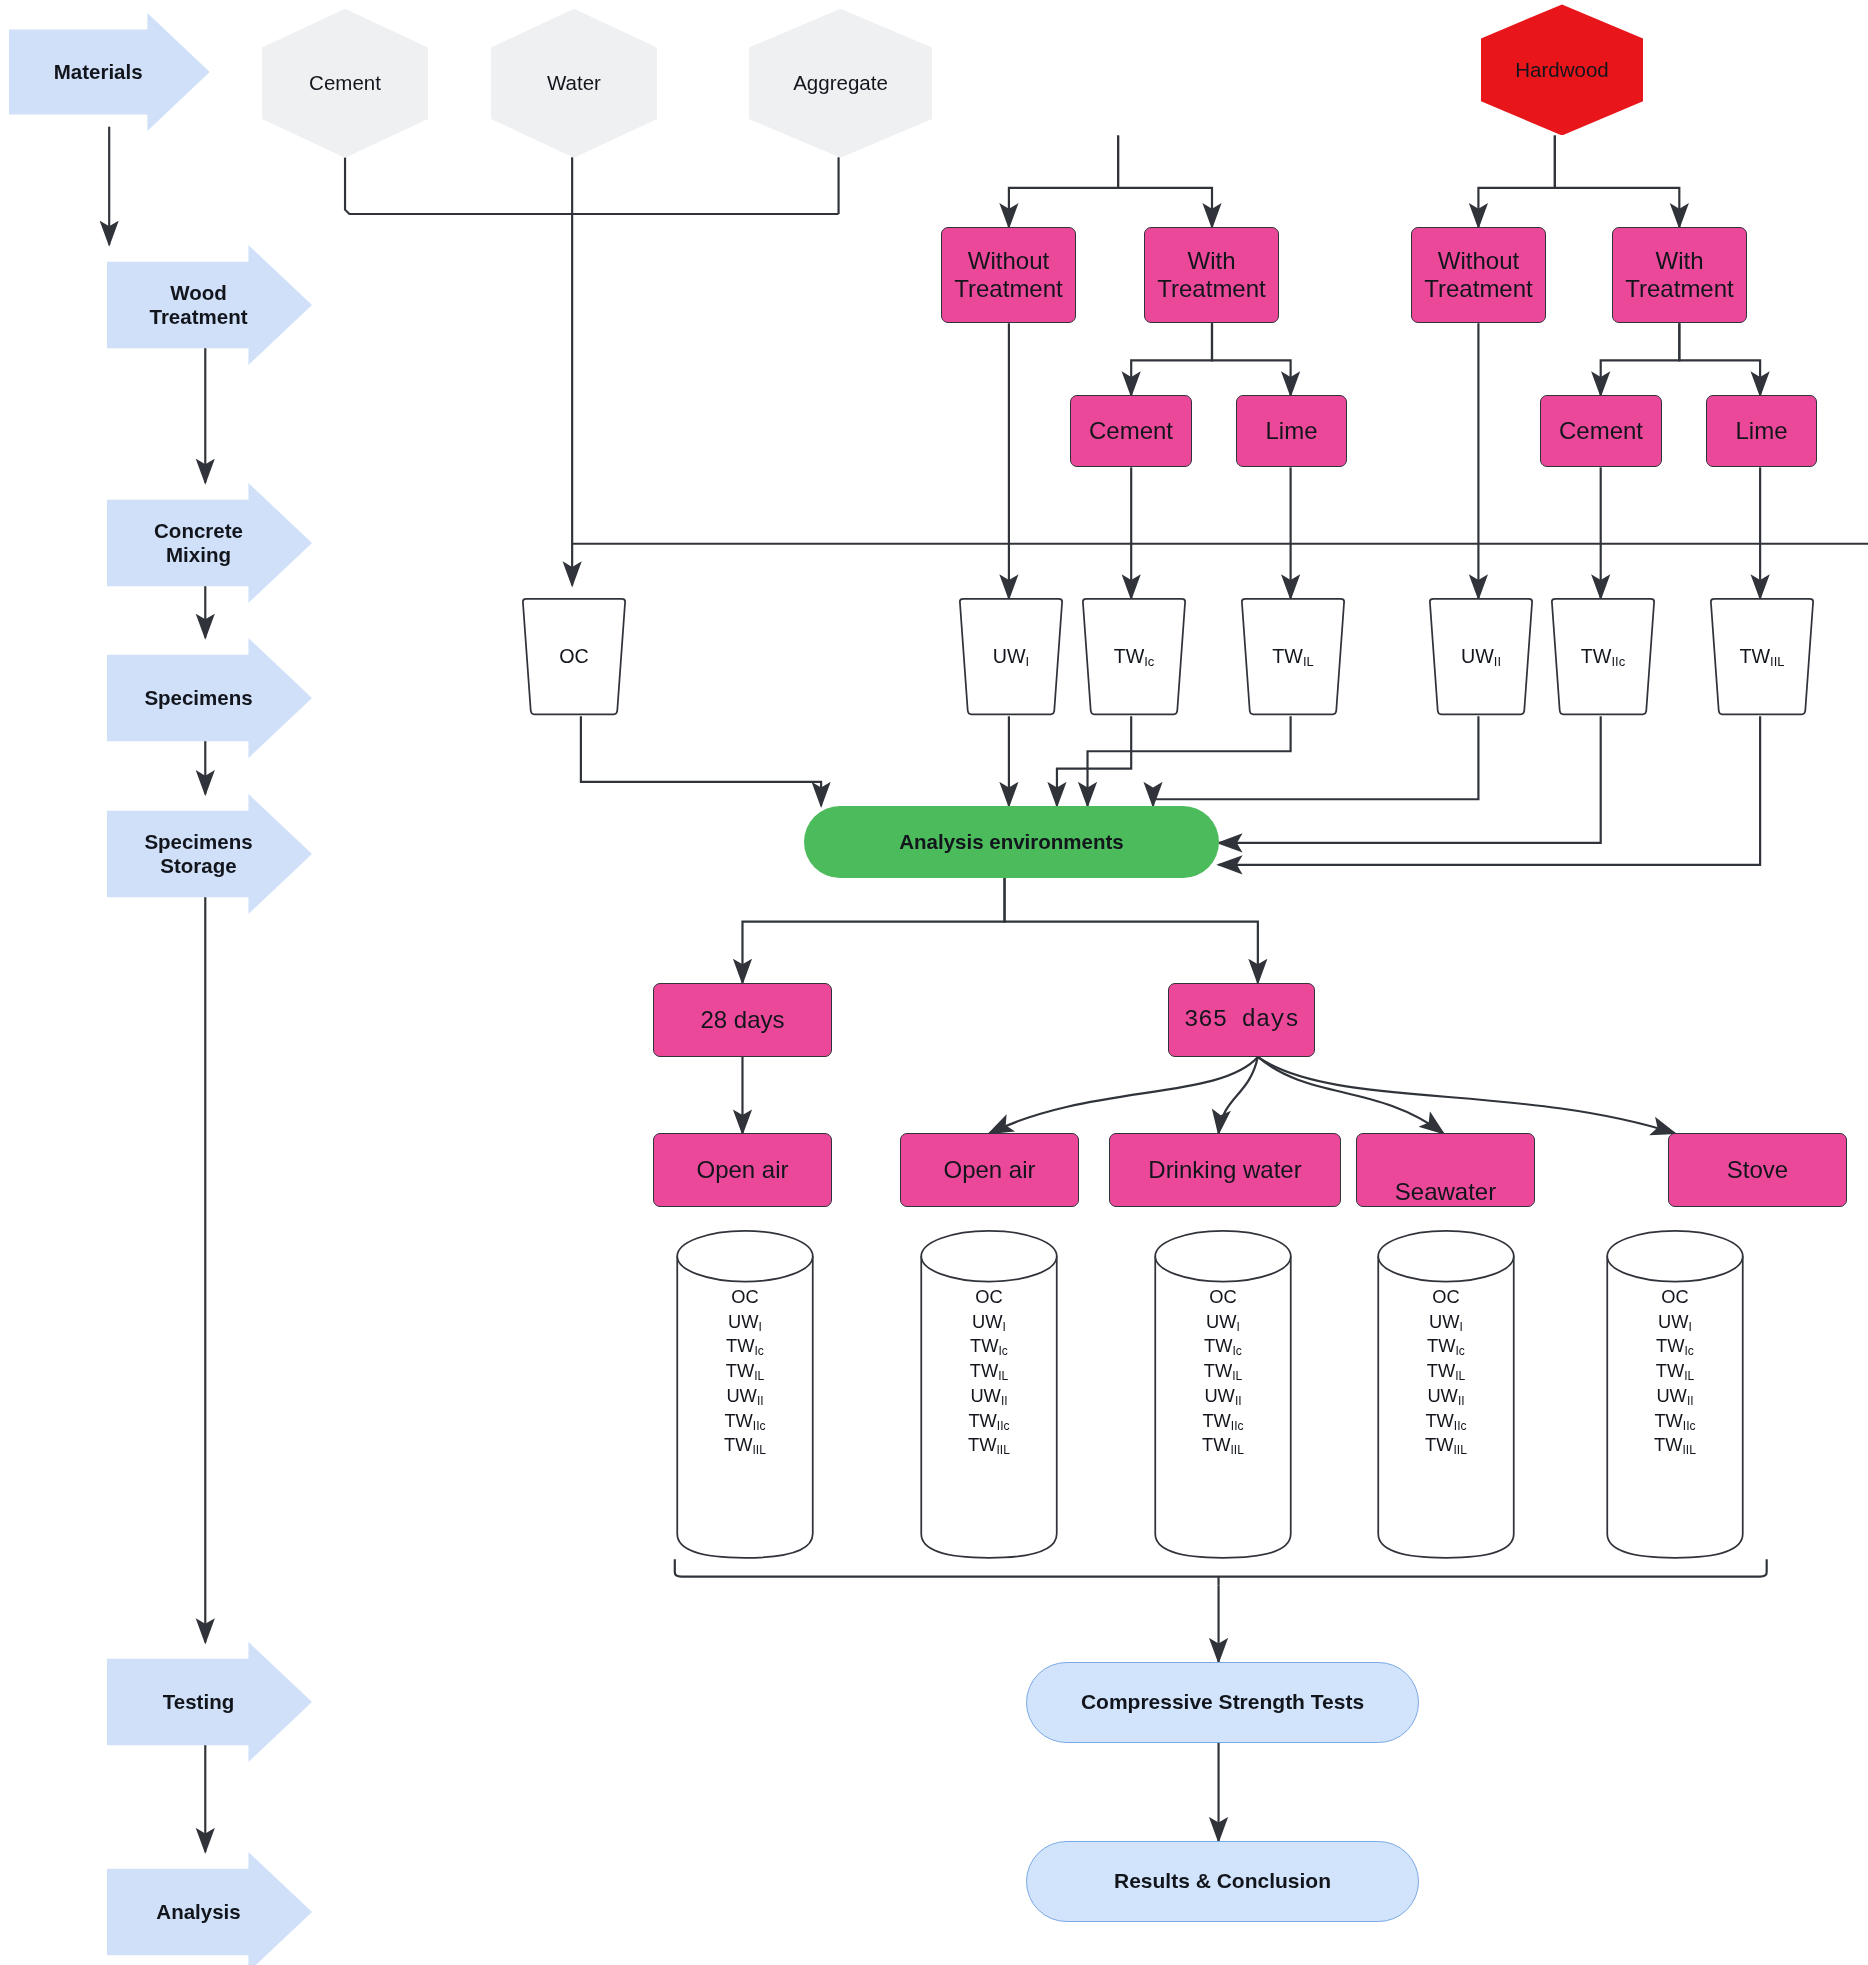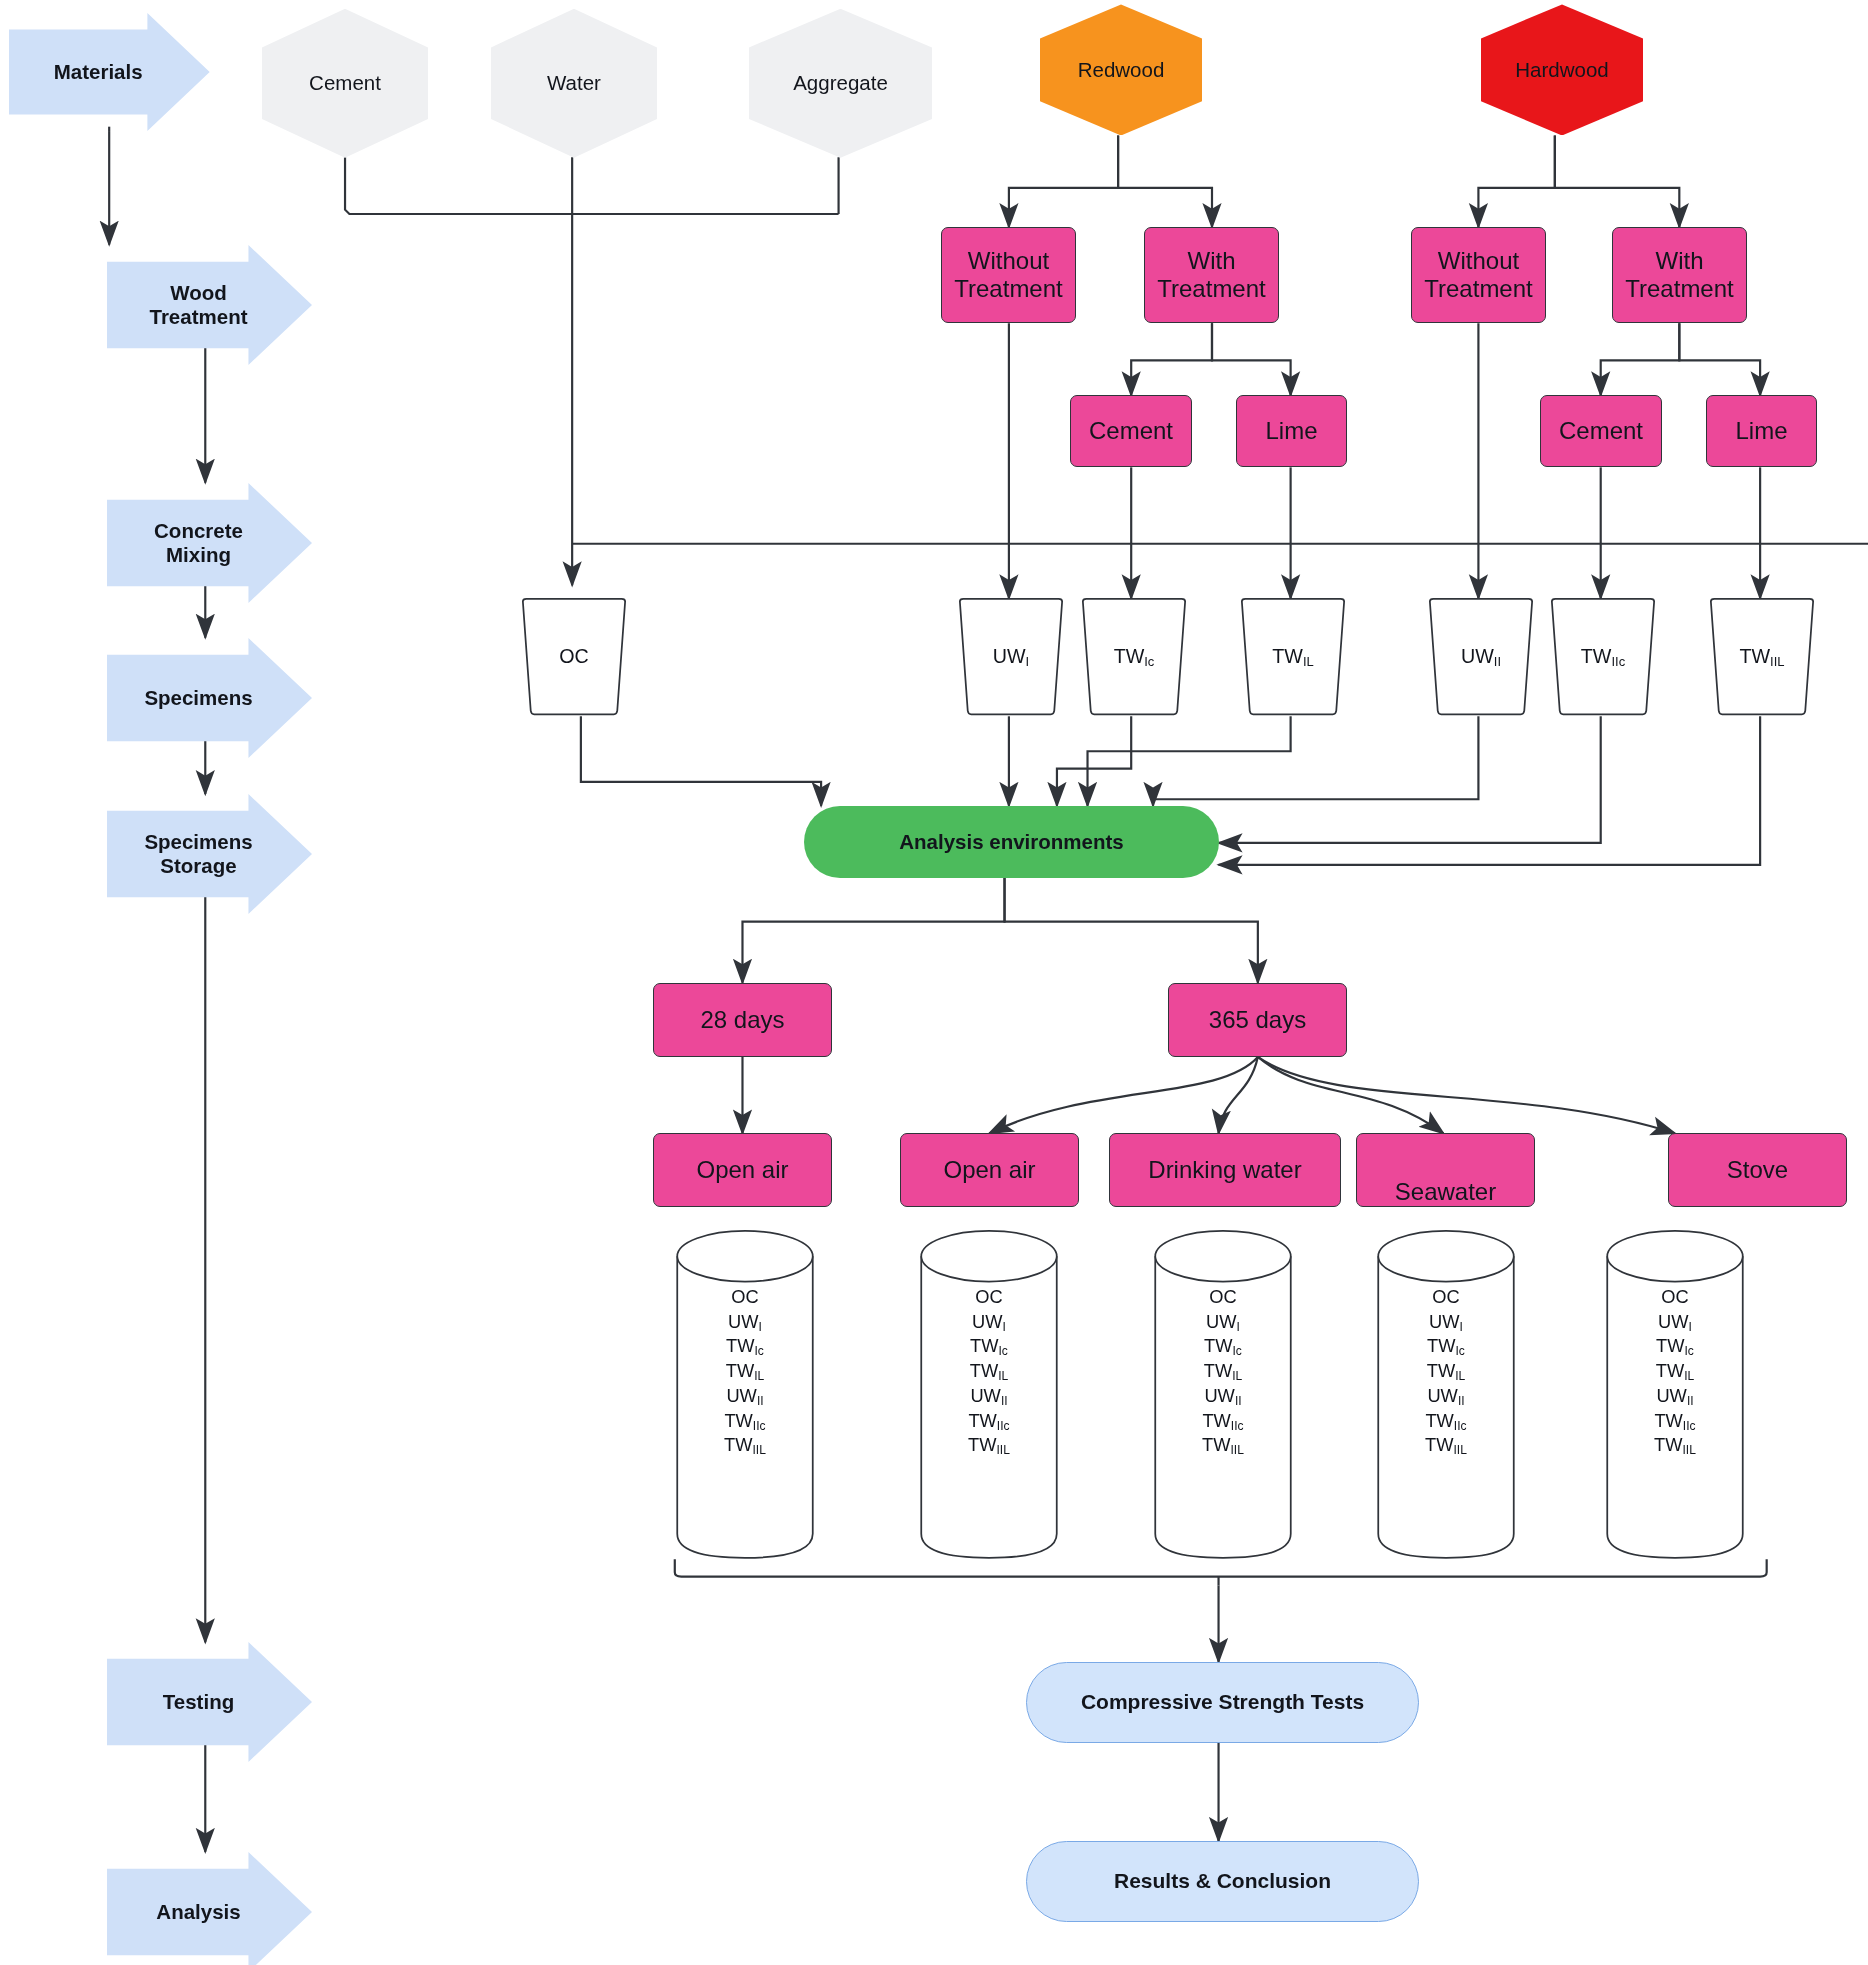"Redwood" div.node { html: <div> <span>Redwood</span> </div> -> none }
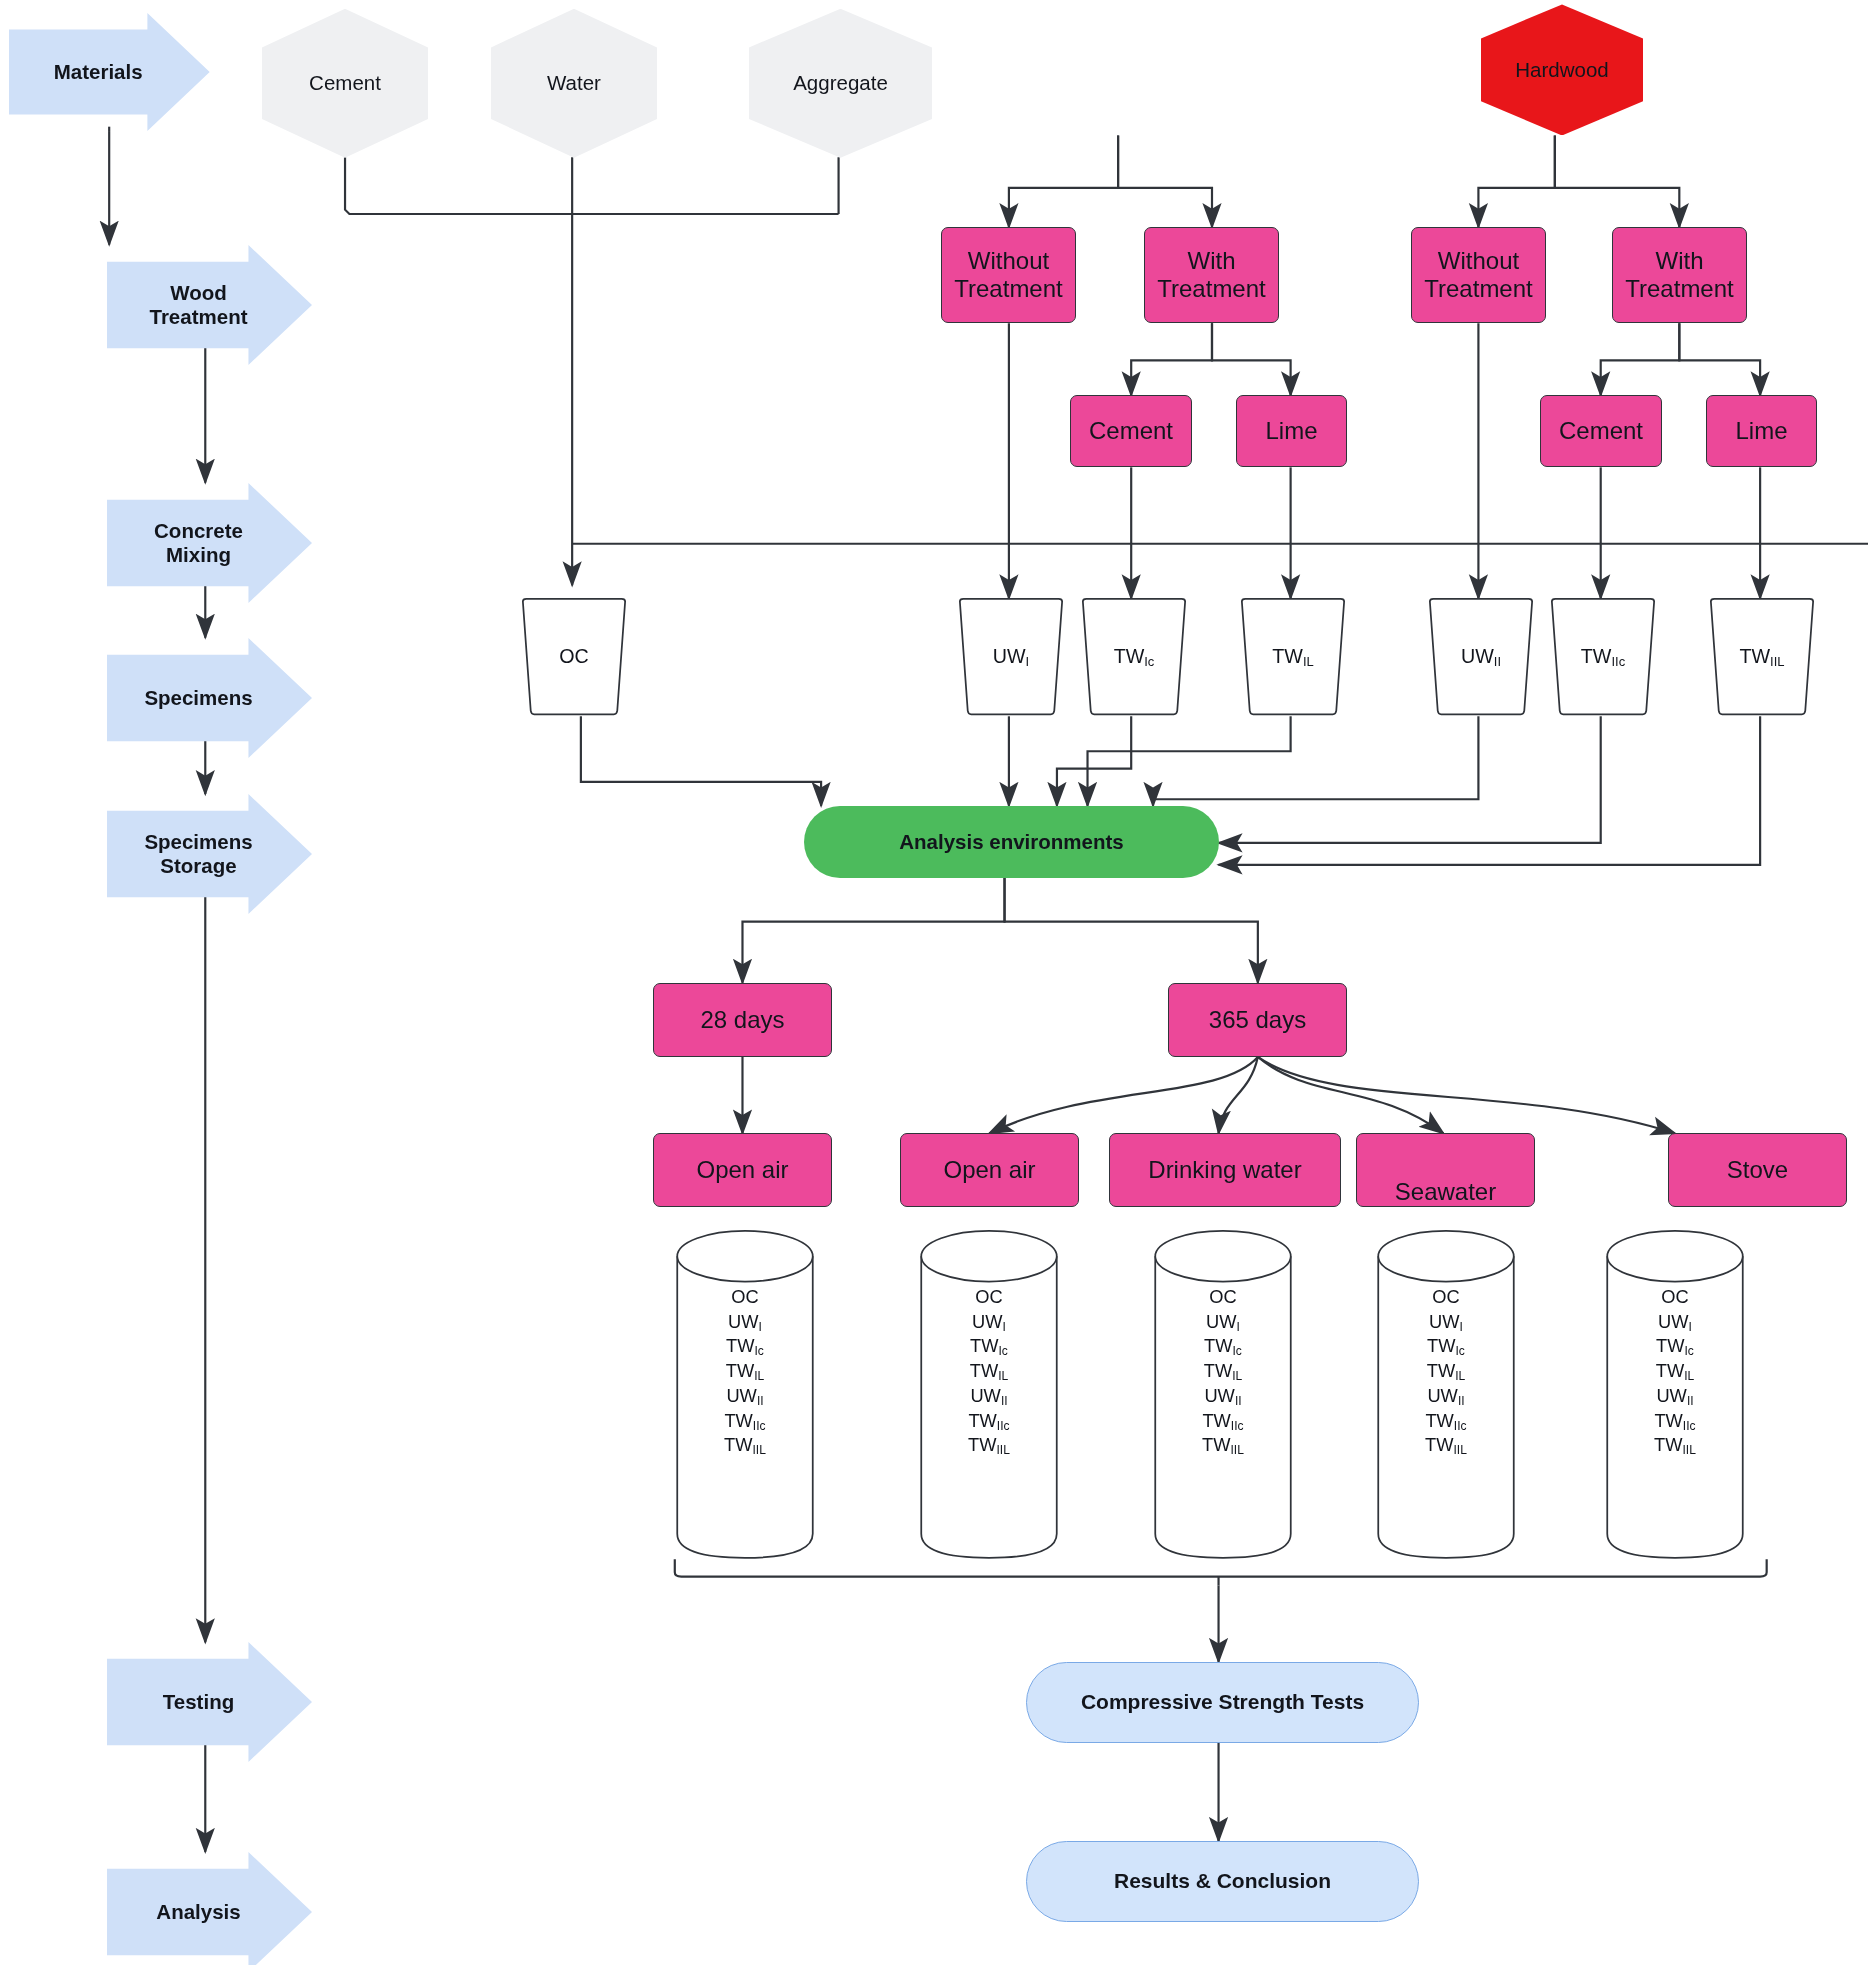"365 days" div.node { font-family: none -> Liberation Mono, monospace; width: 179px -> 147px }
